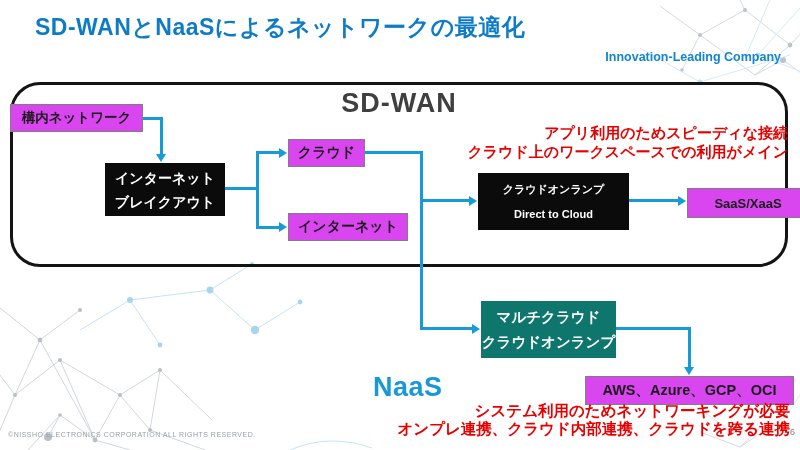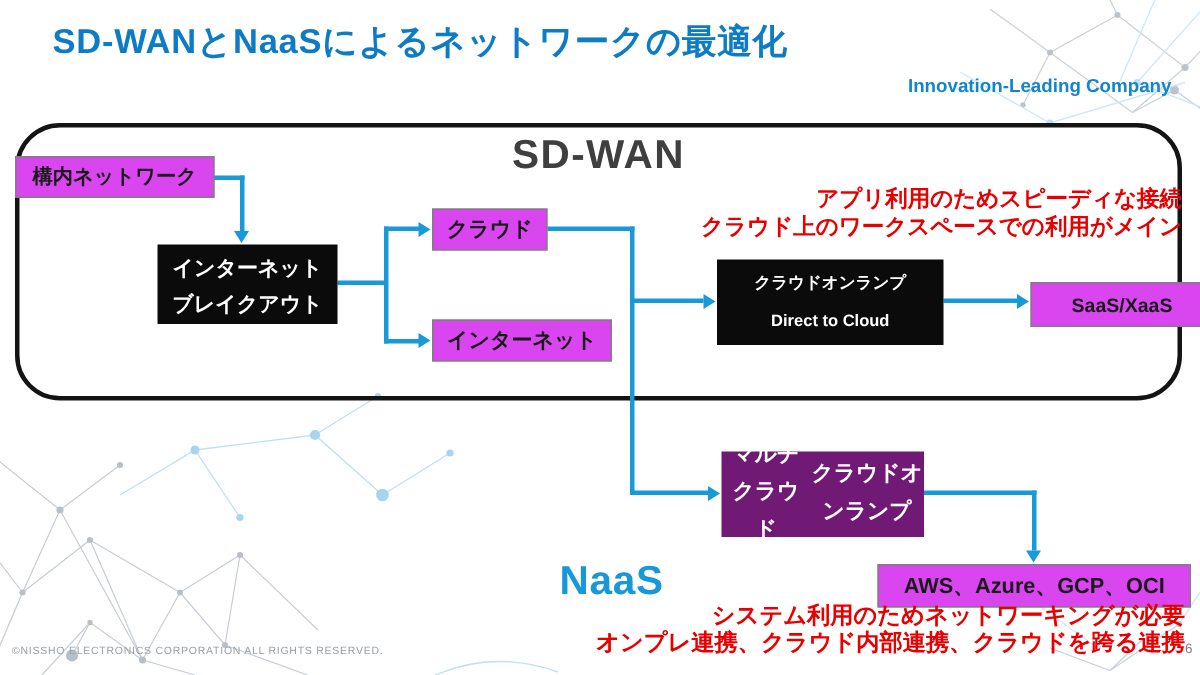"マルチクラウド" .box.blue { background: #701a75 -> #0f766e; flex-direction: row -> column; font-family: Liberation Mono, monospace -> none }
